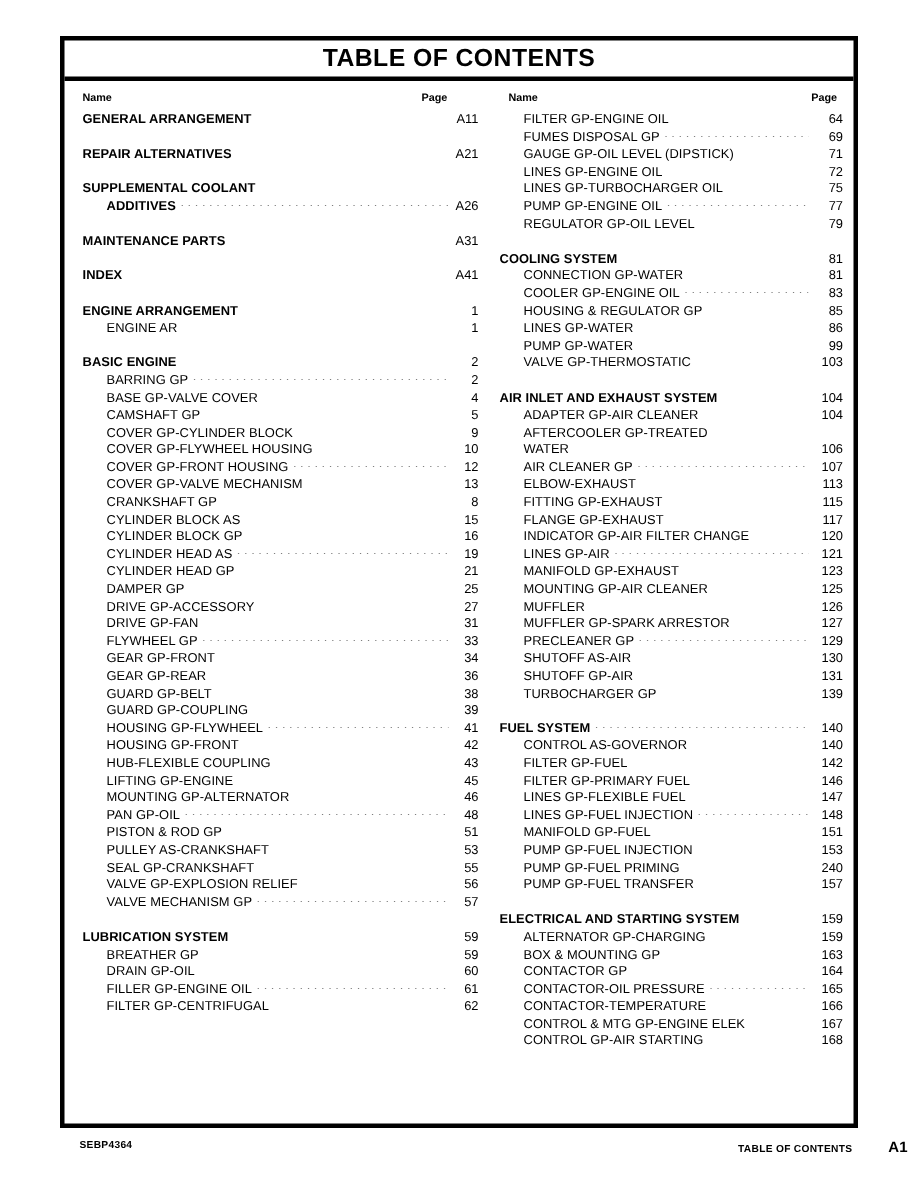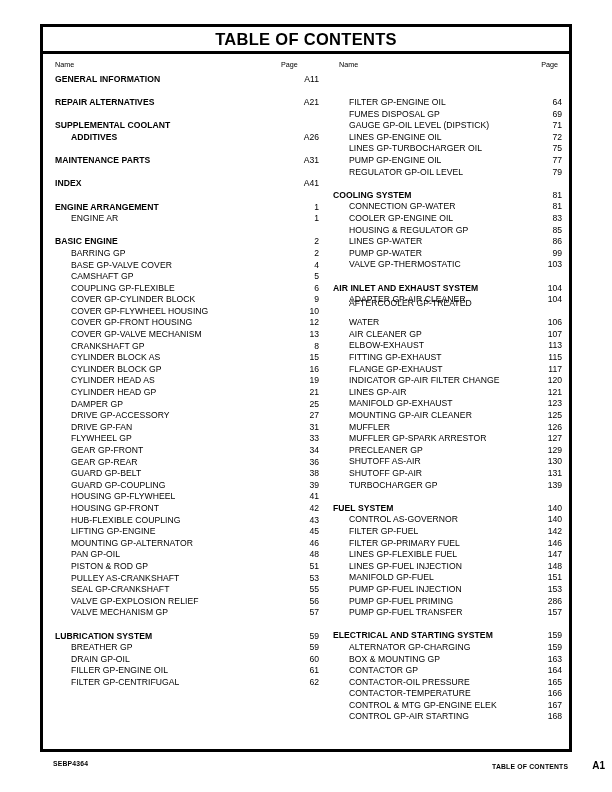"Name" .col-head span { font-weight: normal -> bold }
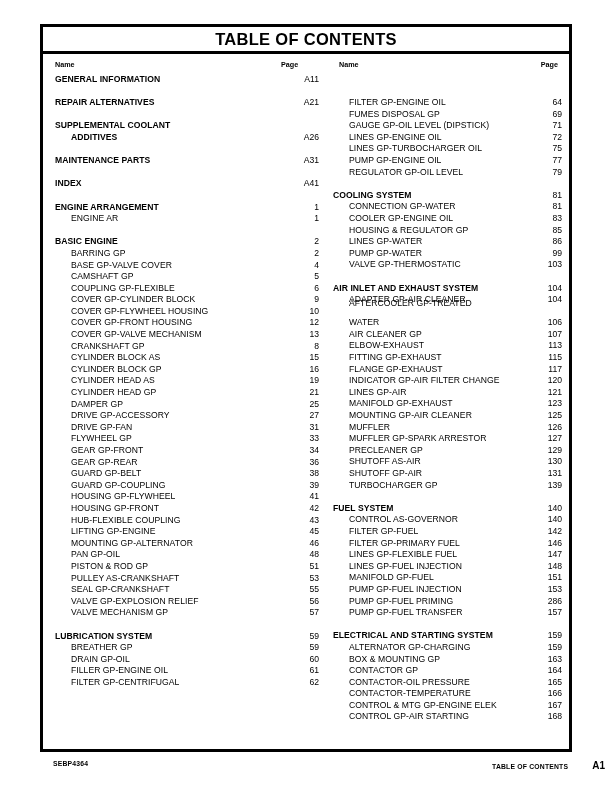"GENERAL INFORMATION" span.label { text: INFORMATION -> ARRANGEMENT }
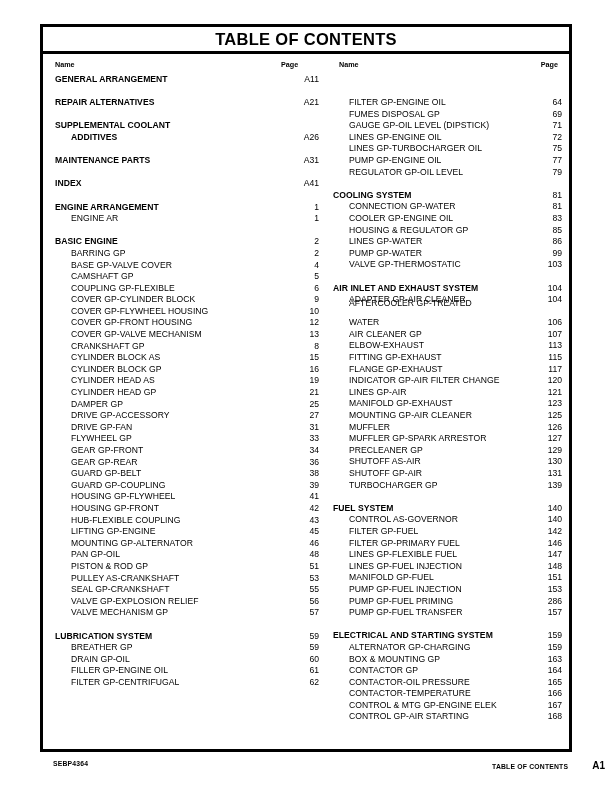"64" .col-right .row .pg { margin-top: 23px -> none }
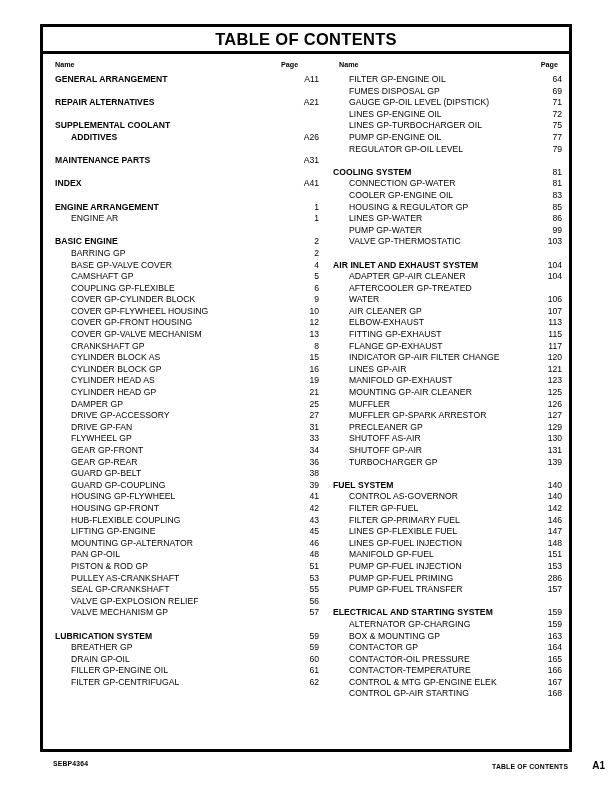"COUPLING GP-FLEXIBLE" div.row { html: <div> <span>COUPLING GP-FLEXIBLE</span> <span></span> <span>6</span> </div> -> none }
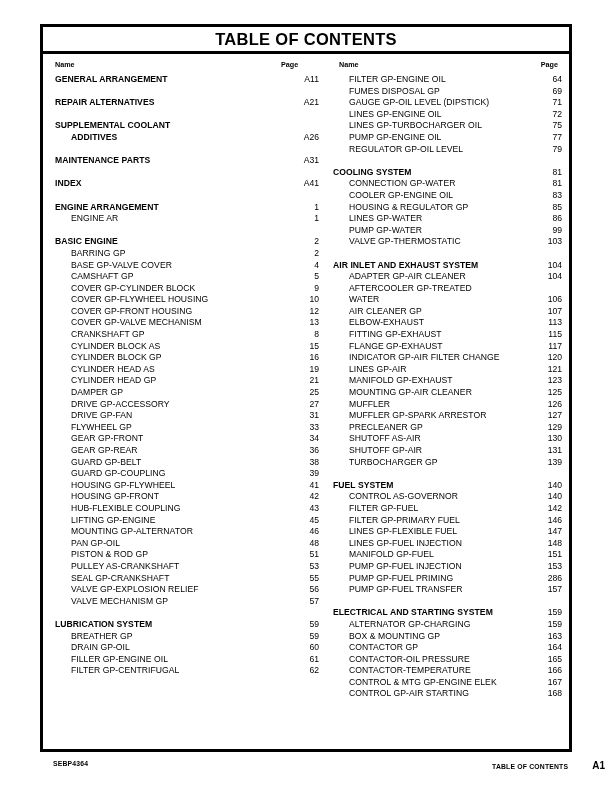"286" span.pg { text: 286 -> 240 }
